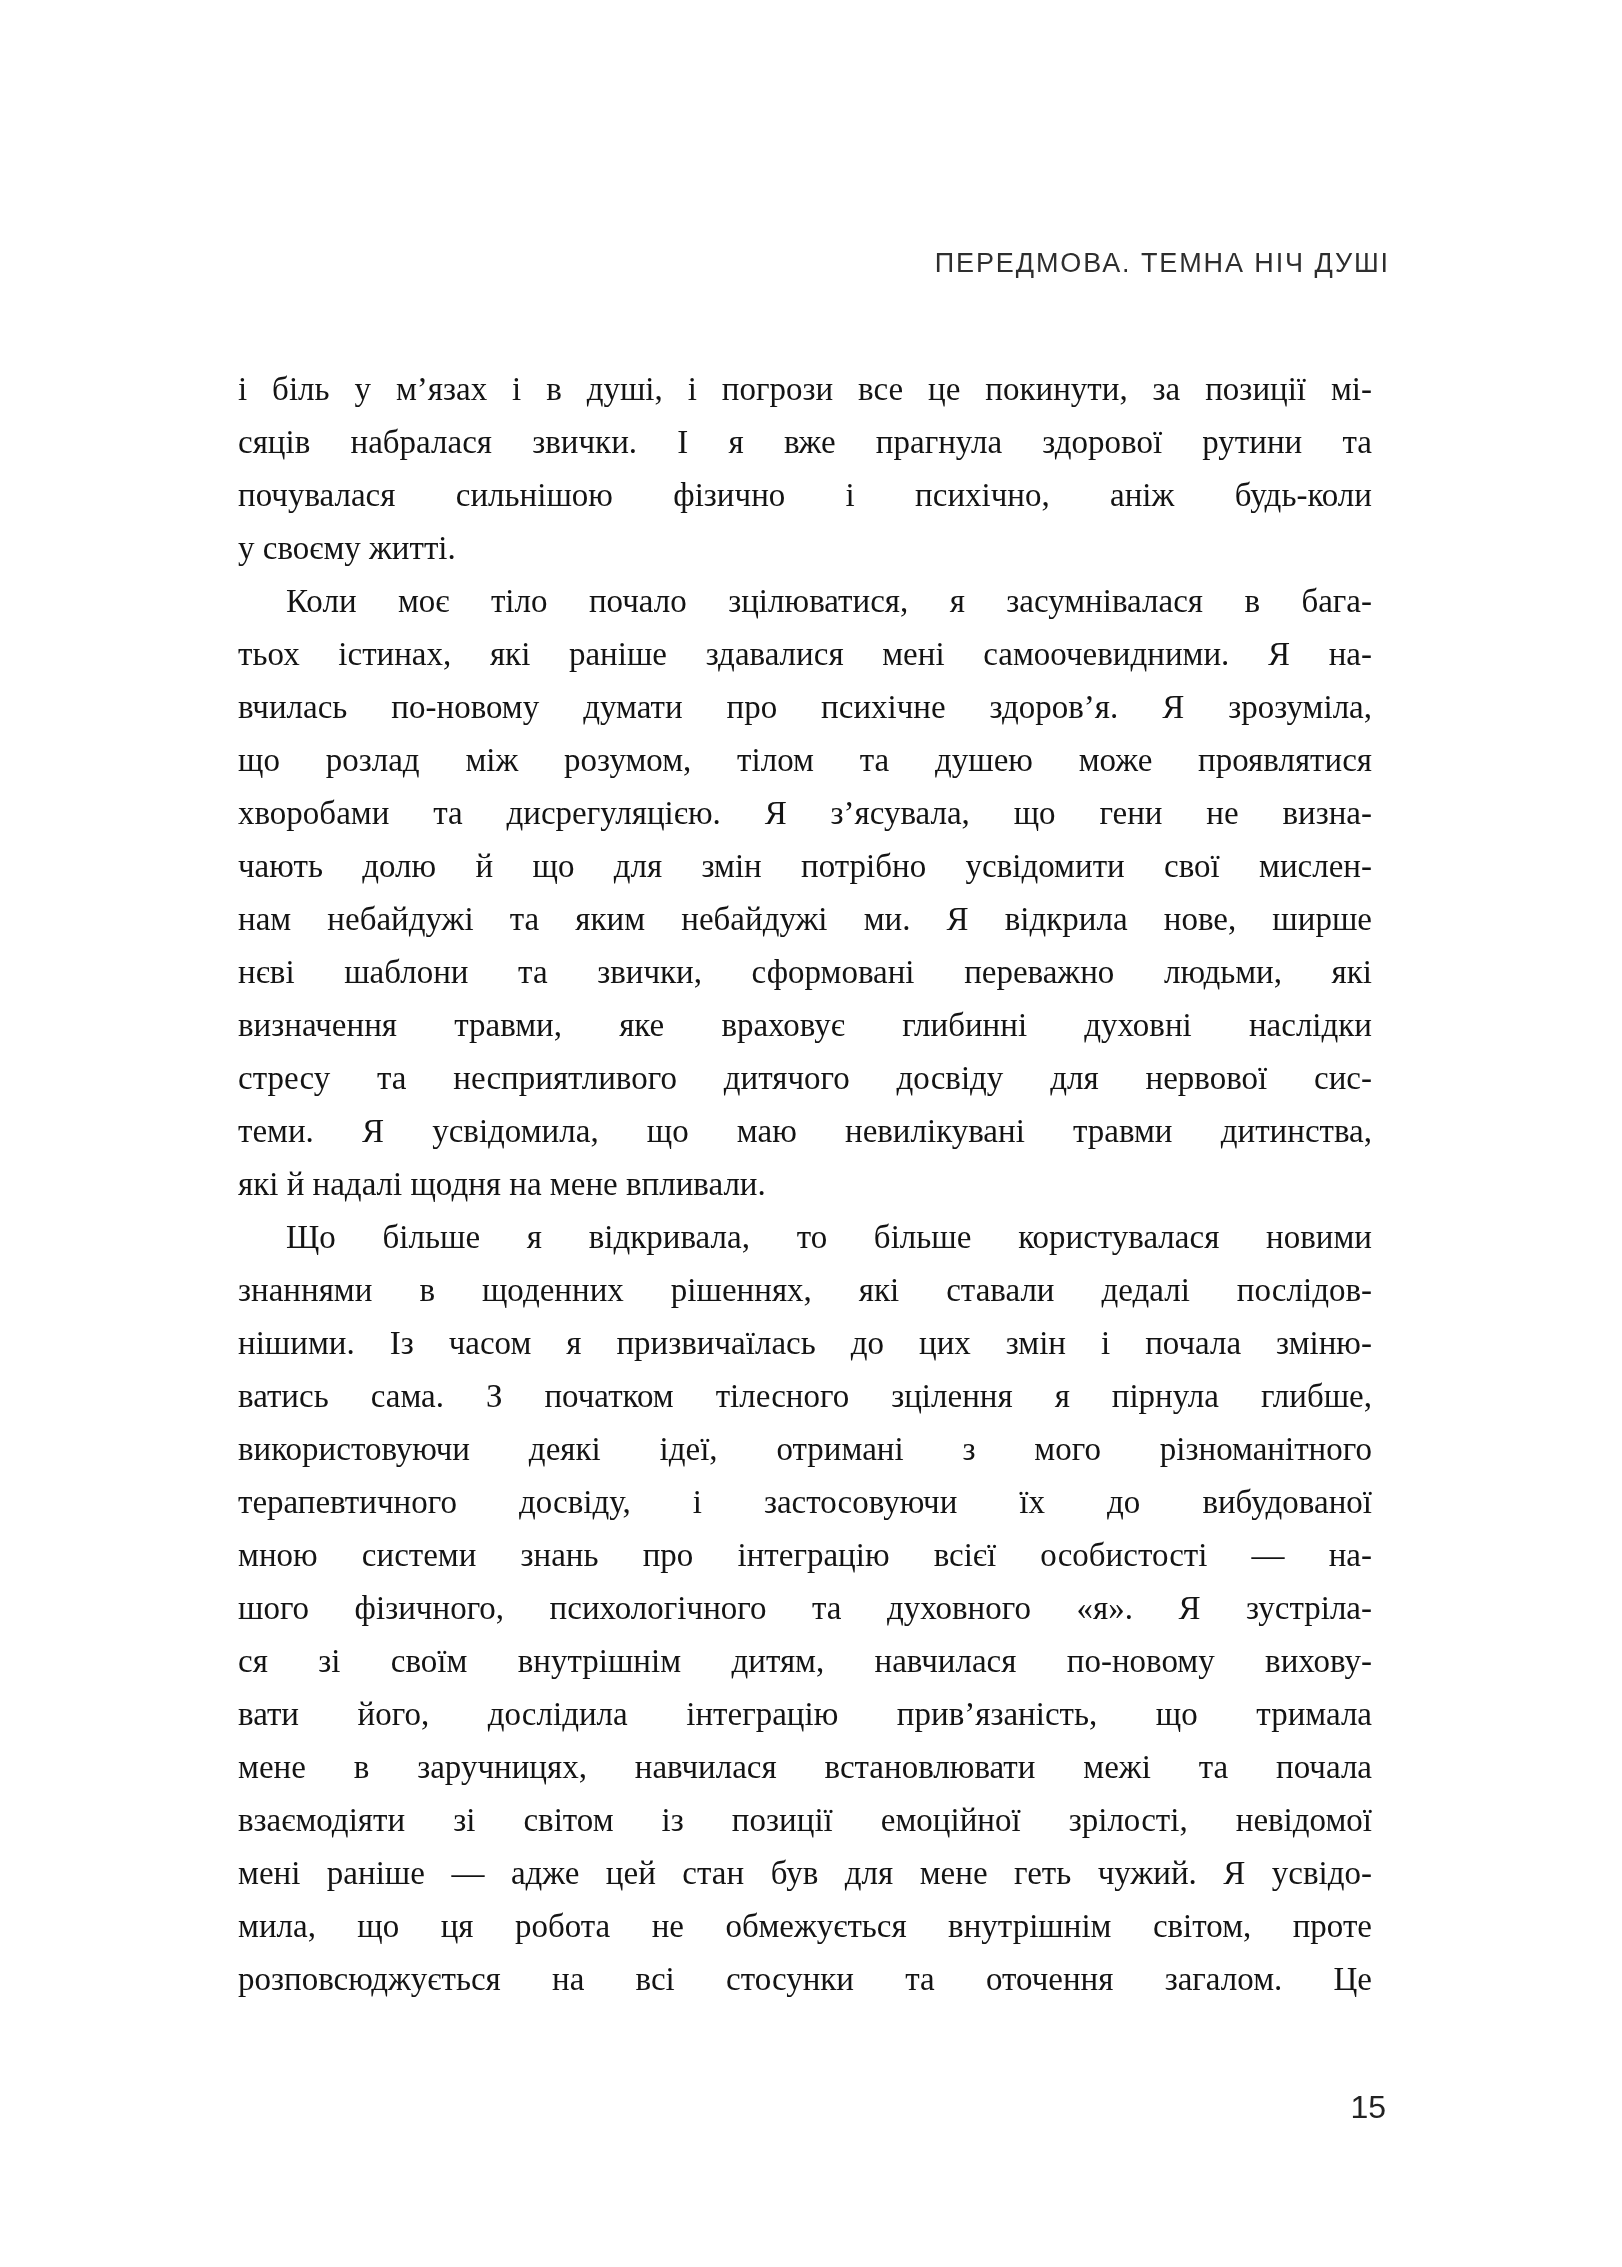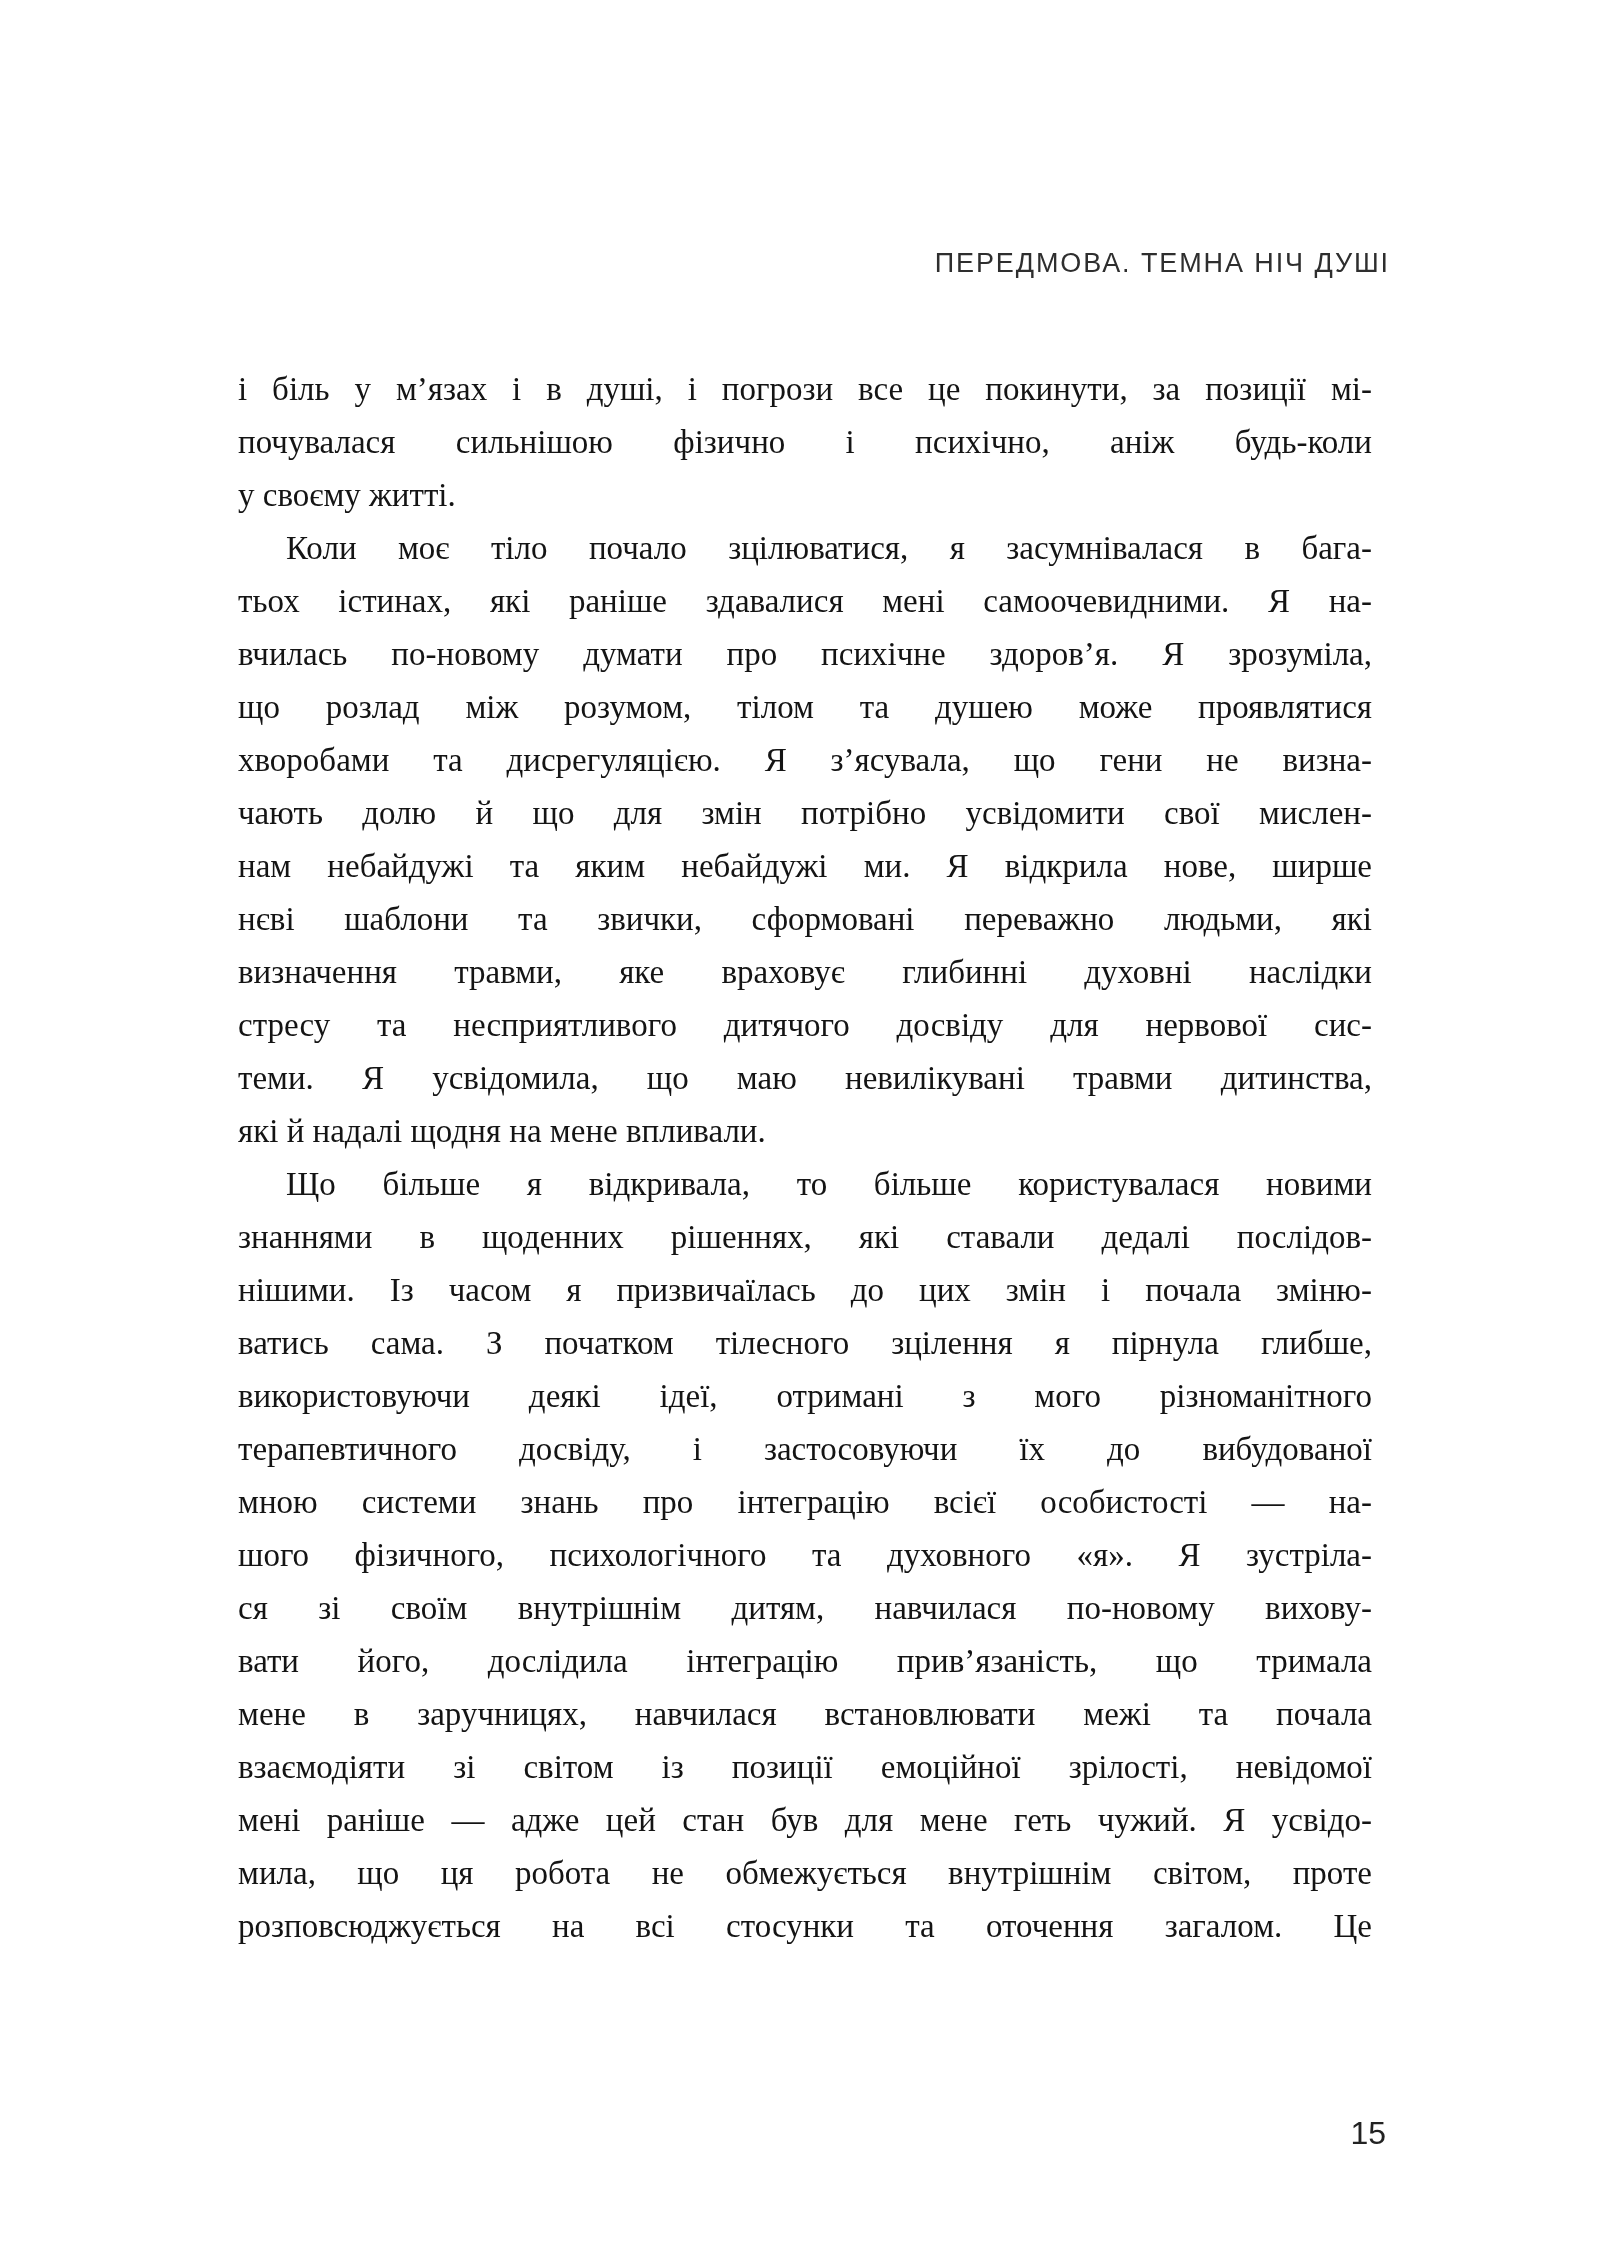"сяців набралася звички. І я" div.line { html: none -> <div>сяців набралася звички. І я вже прагнула здорової рутини та</div> }
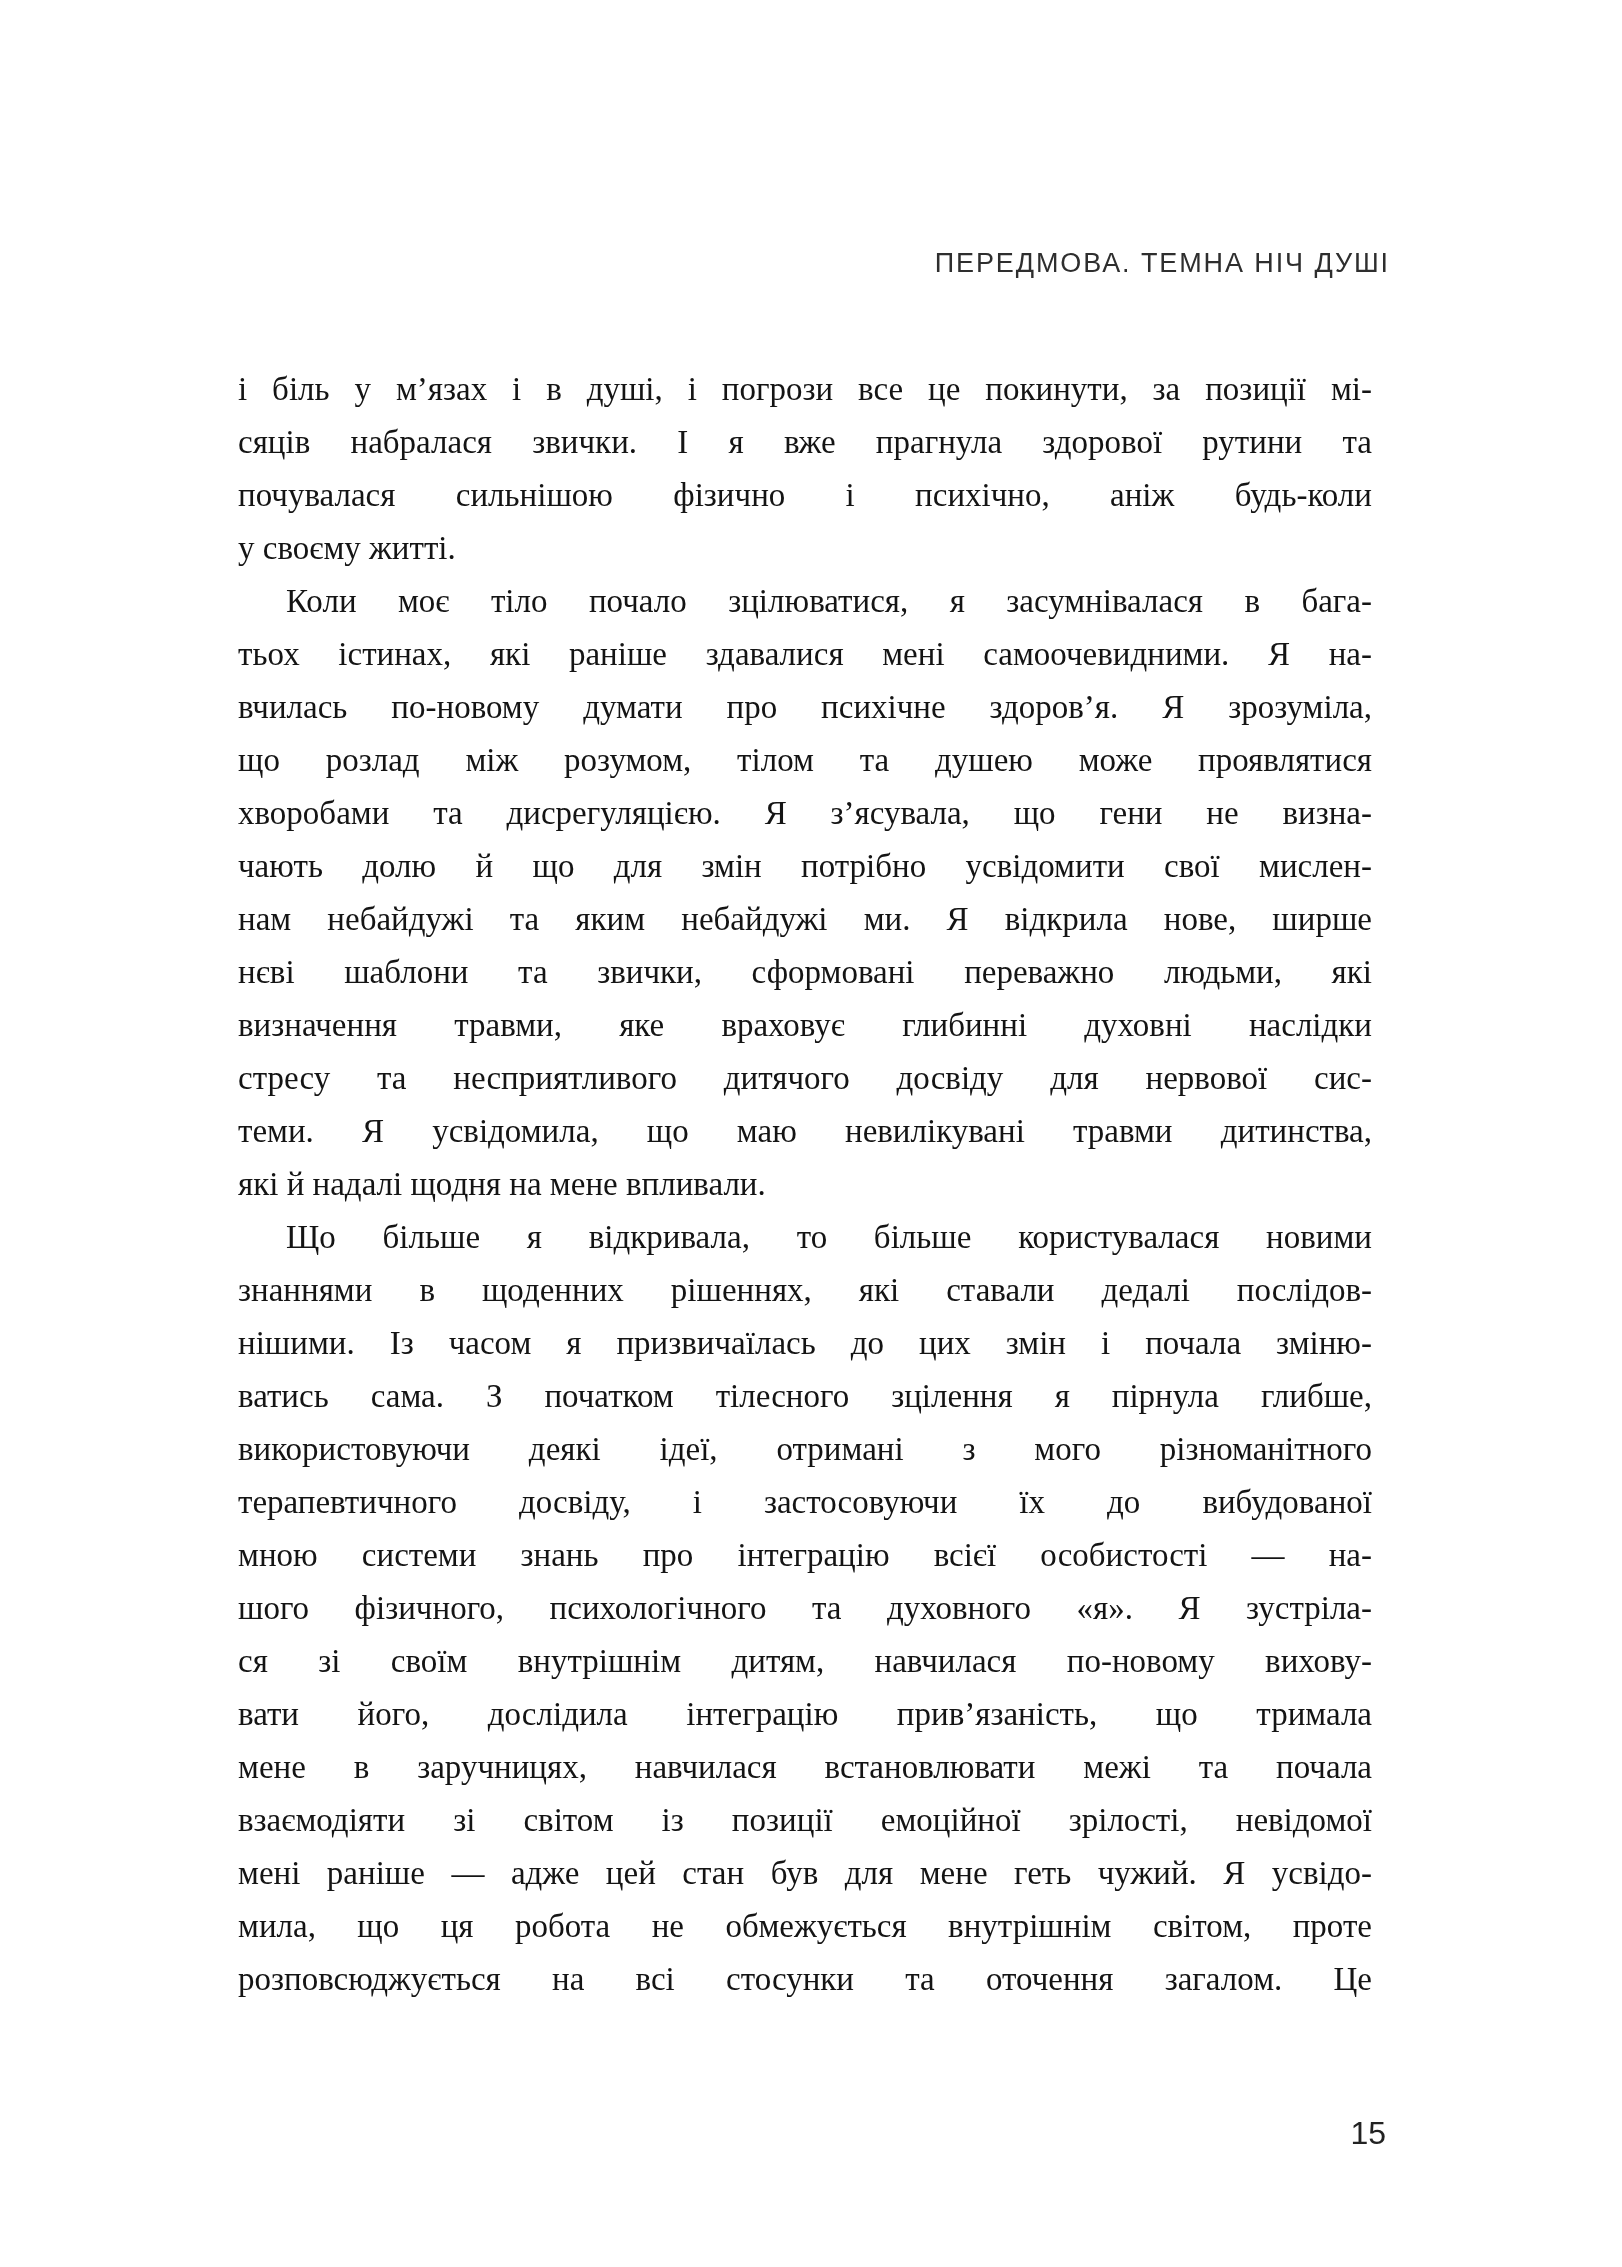"15" .page-number { margin-top: 26px -> none }
